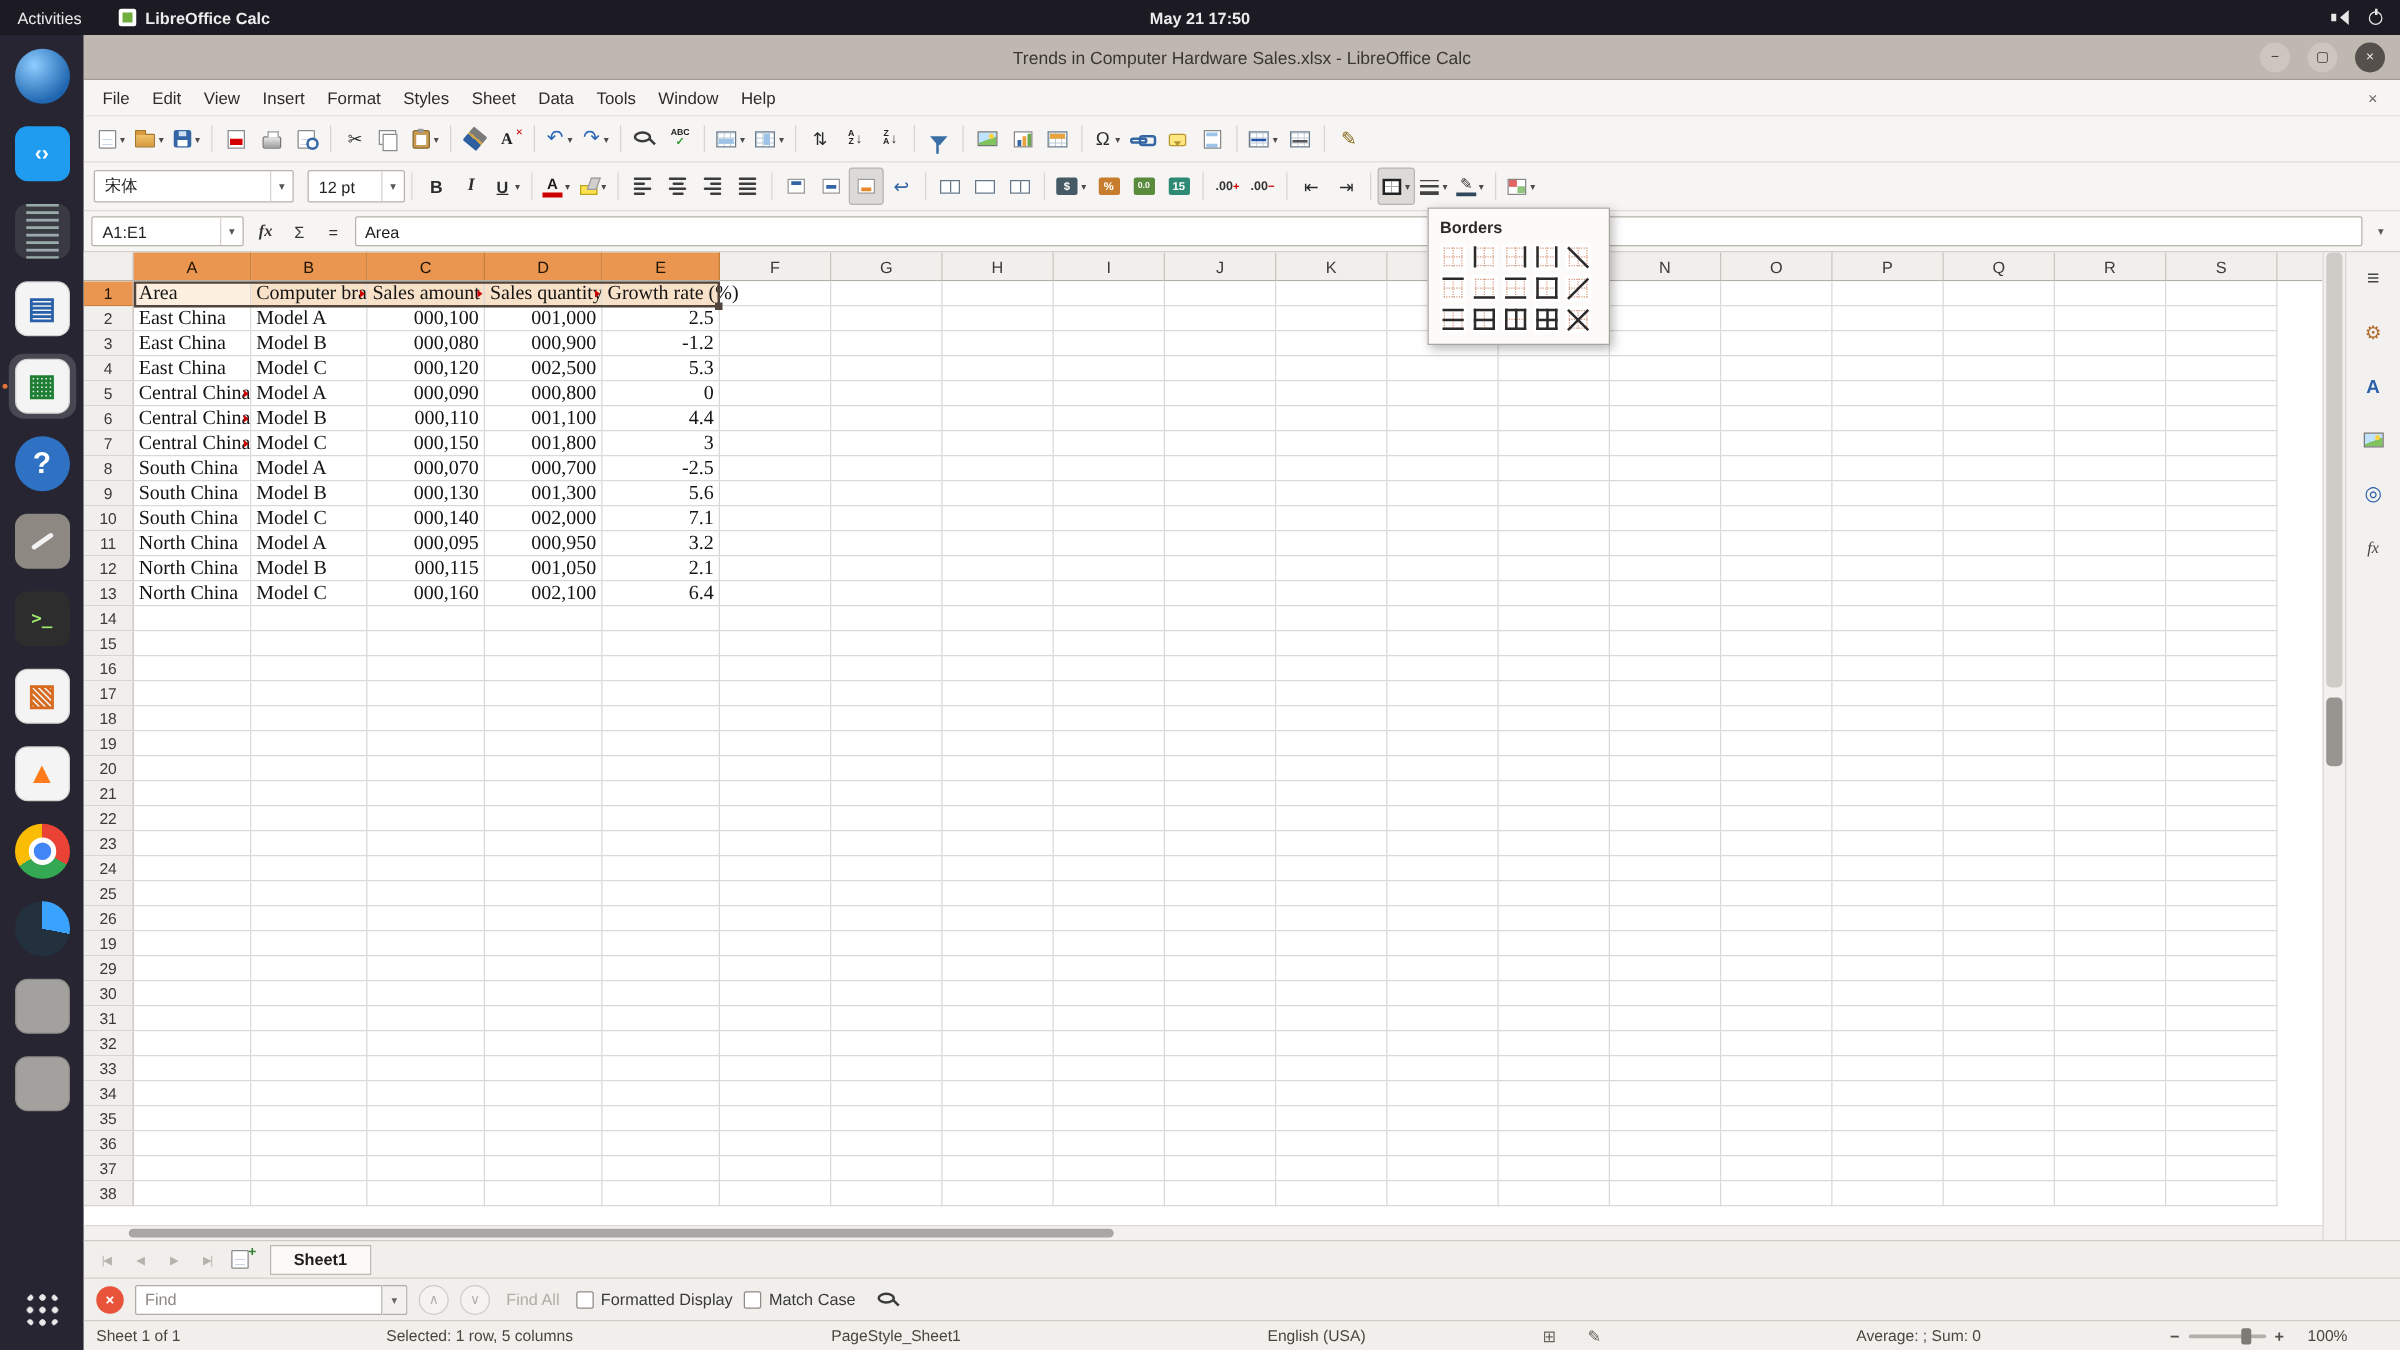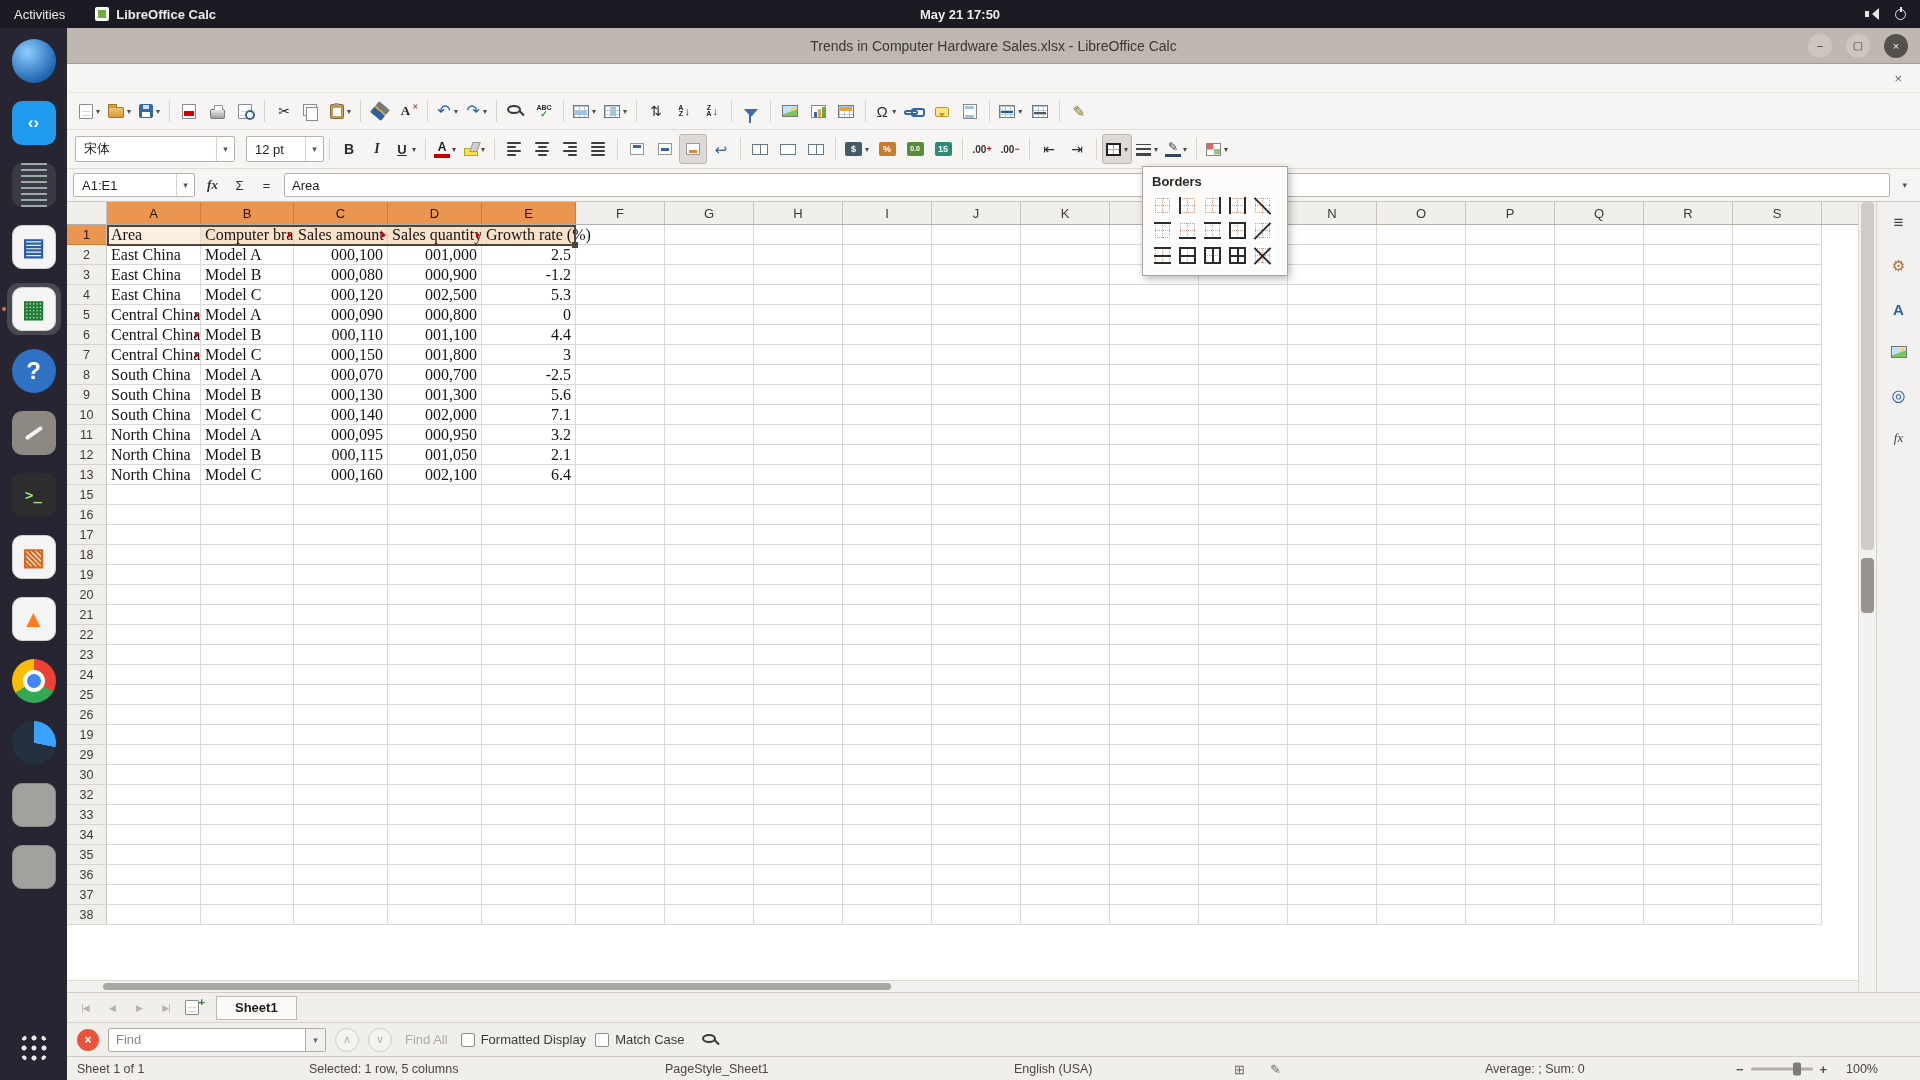"File" div { html: none -> <div> <div>File</div> <div>Edit</div> <div>View</div> <div>Insert</div> <div>Format</div> <div>Styles</div> <div>Sheet</div> <div>Data</div> <div>Tools</div> <div>Window</div> <div>Help</div> </div> }
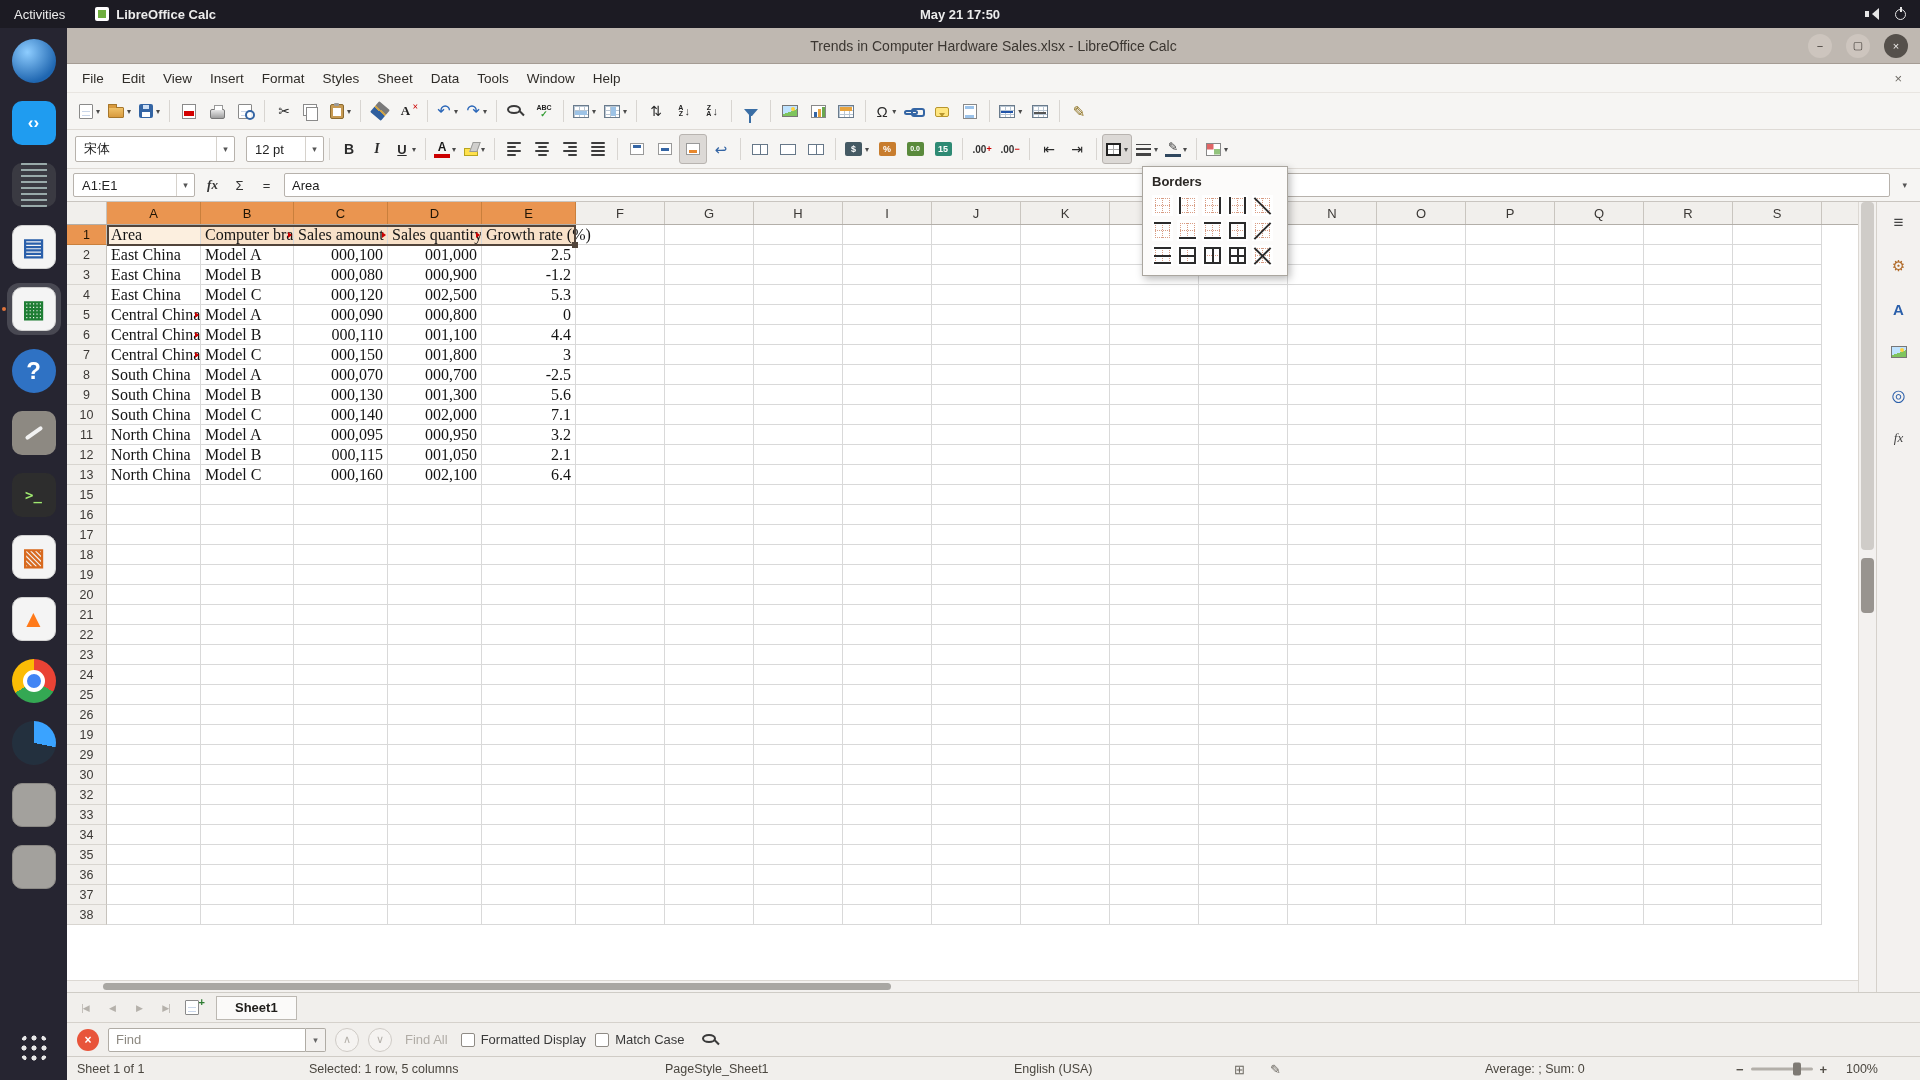"14" div.row { html: none -> <div> <div>14</div> <div></div> <div></div> <div></div> <div></div> <div></div> <div></div> <div></div> <div></div> <div></div> <div></div> <div></div> <div></div> <div></div> <div></div> <div></div> <div></div> <div></div> <div></div> <div></div> </div> }
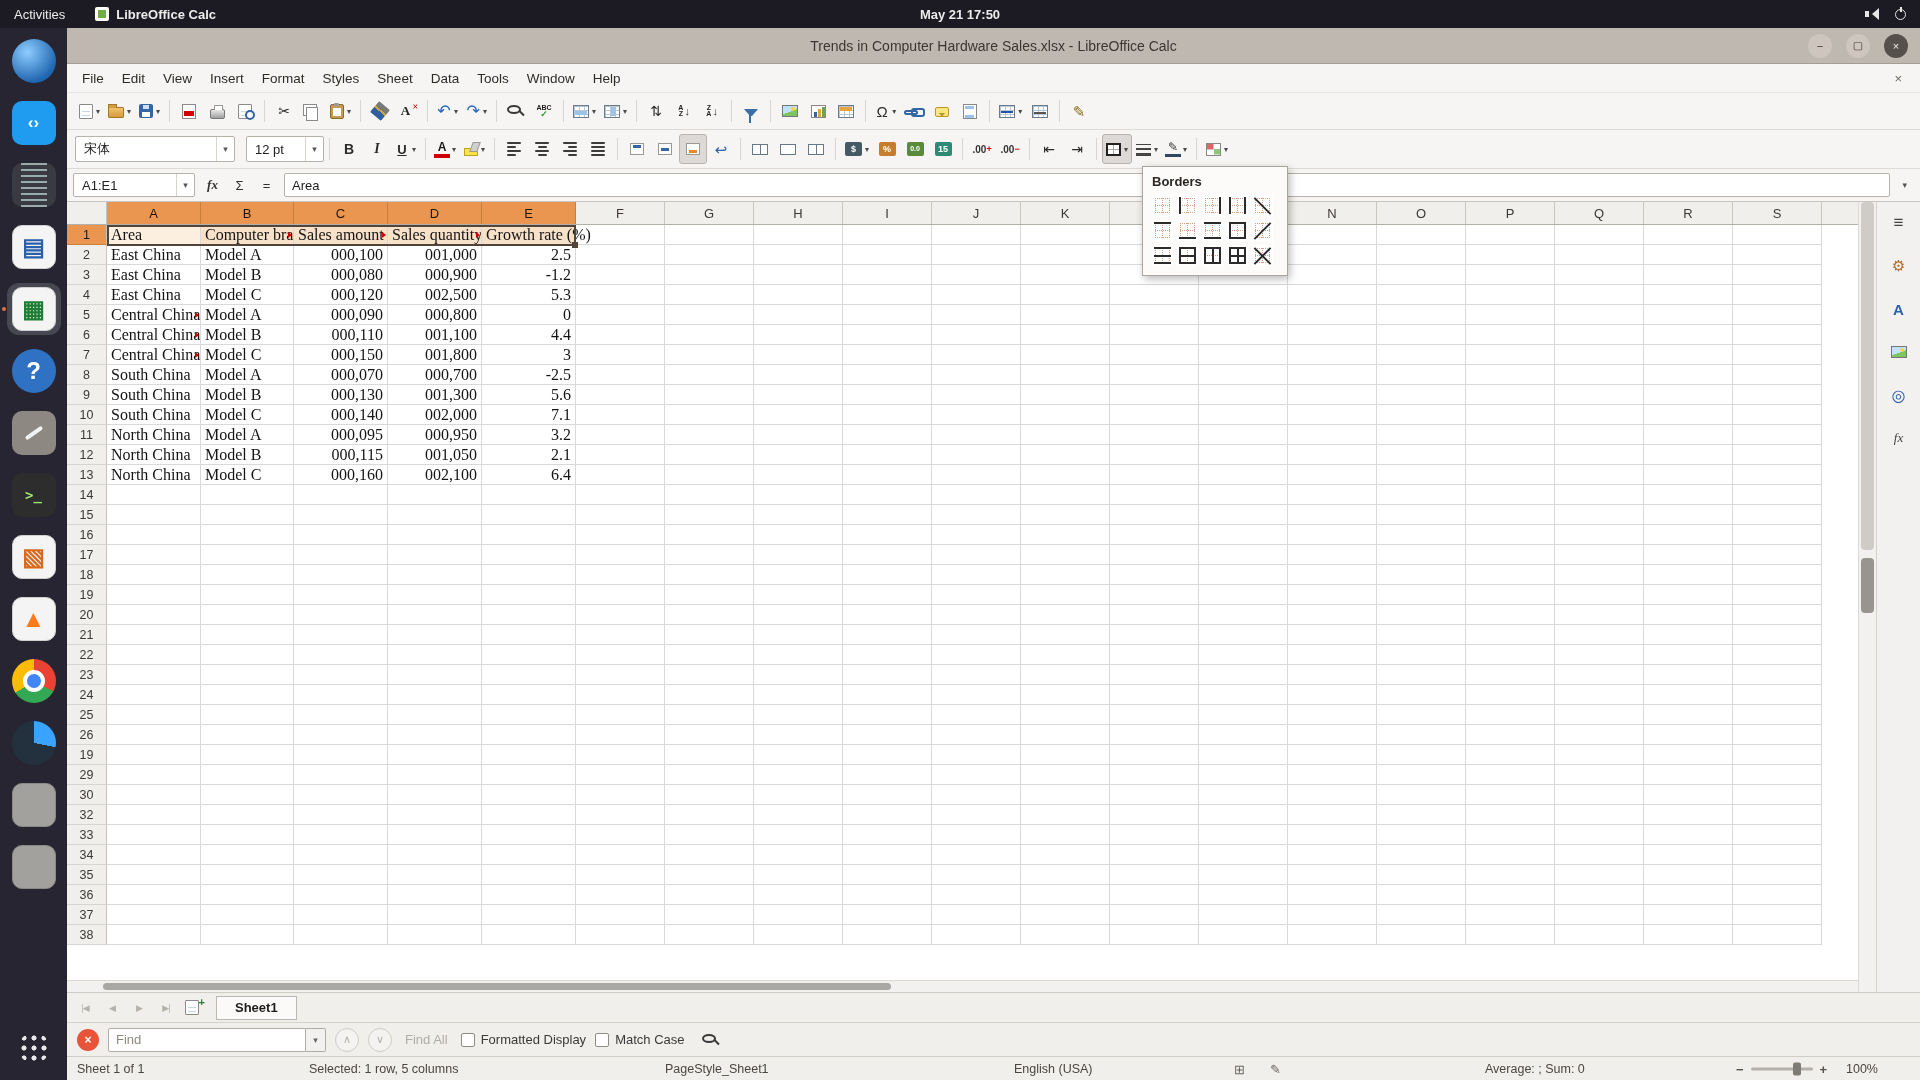"31" div.row { html: none -> <div> <div>31</div> <div></div> <div></div> <div></div> <div></div> <div></div> <div></div> <div></div> <div></div> <div></div> <div></div> <div></div> <div></div> <div></div> <div></div> <div></div> <div></div> <div></div> <div></div> <div></div> </div> }
